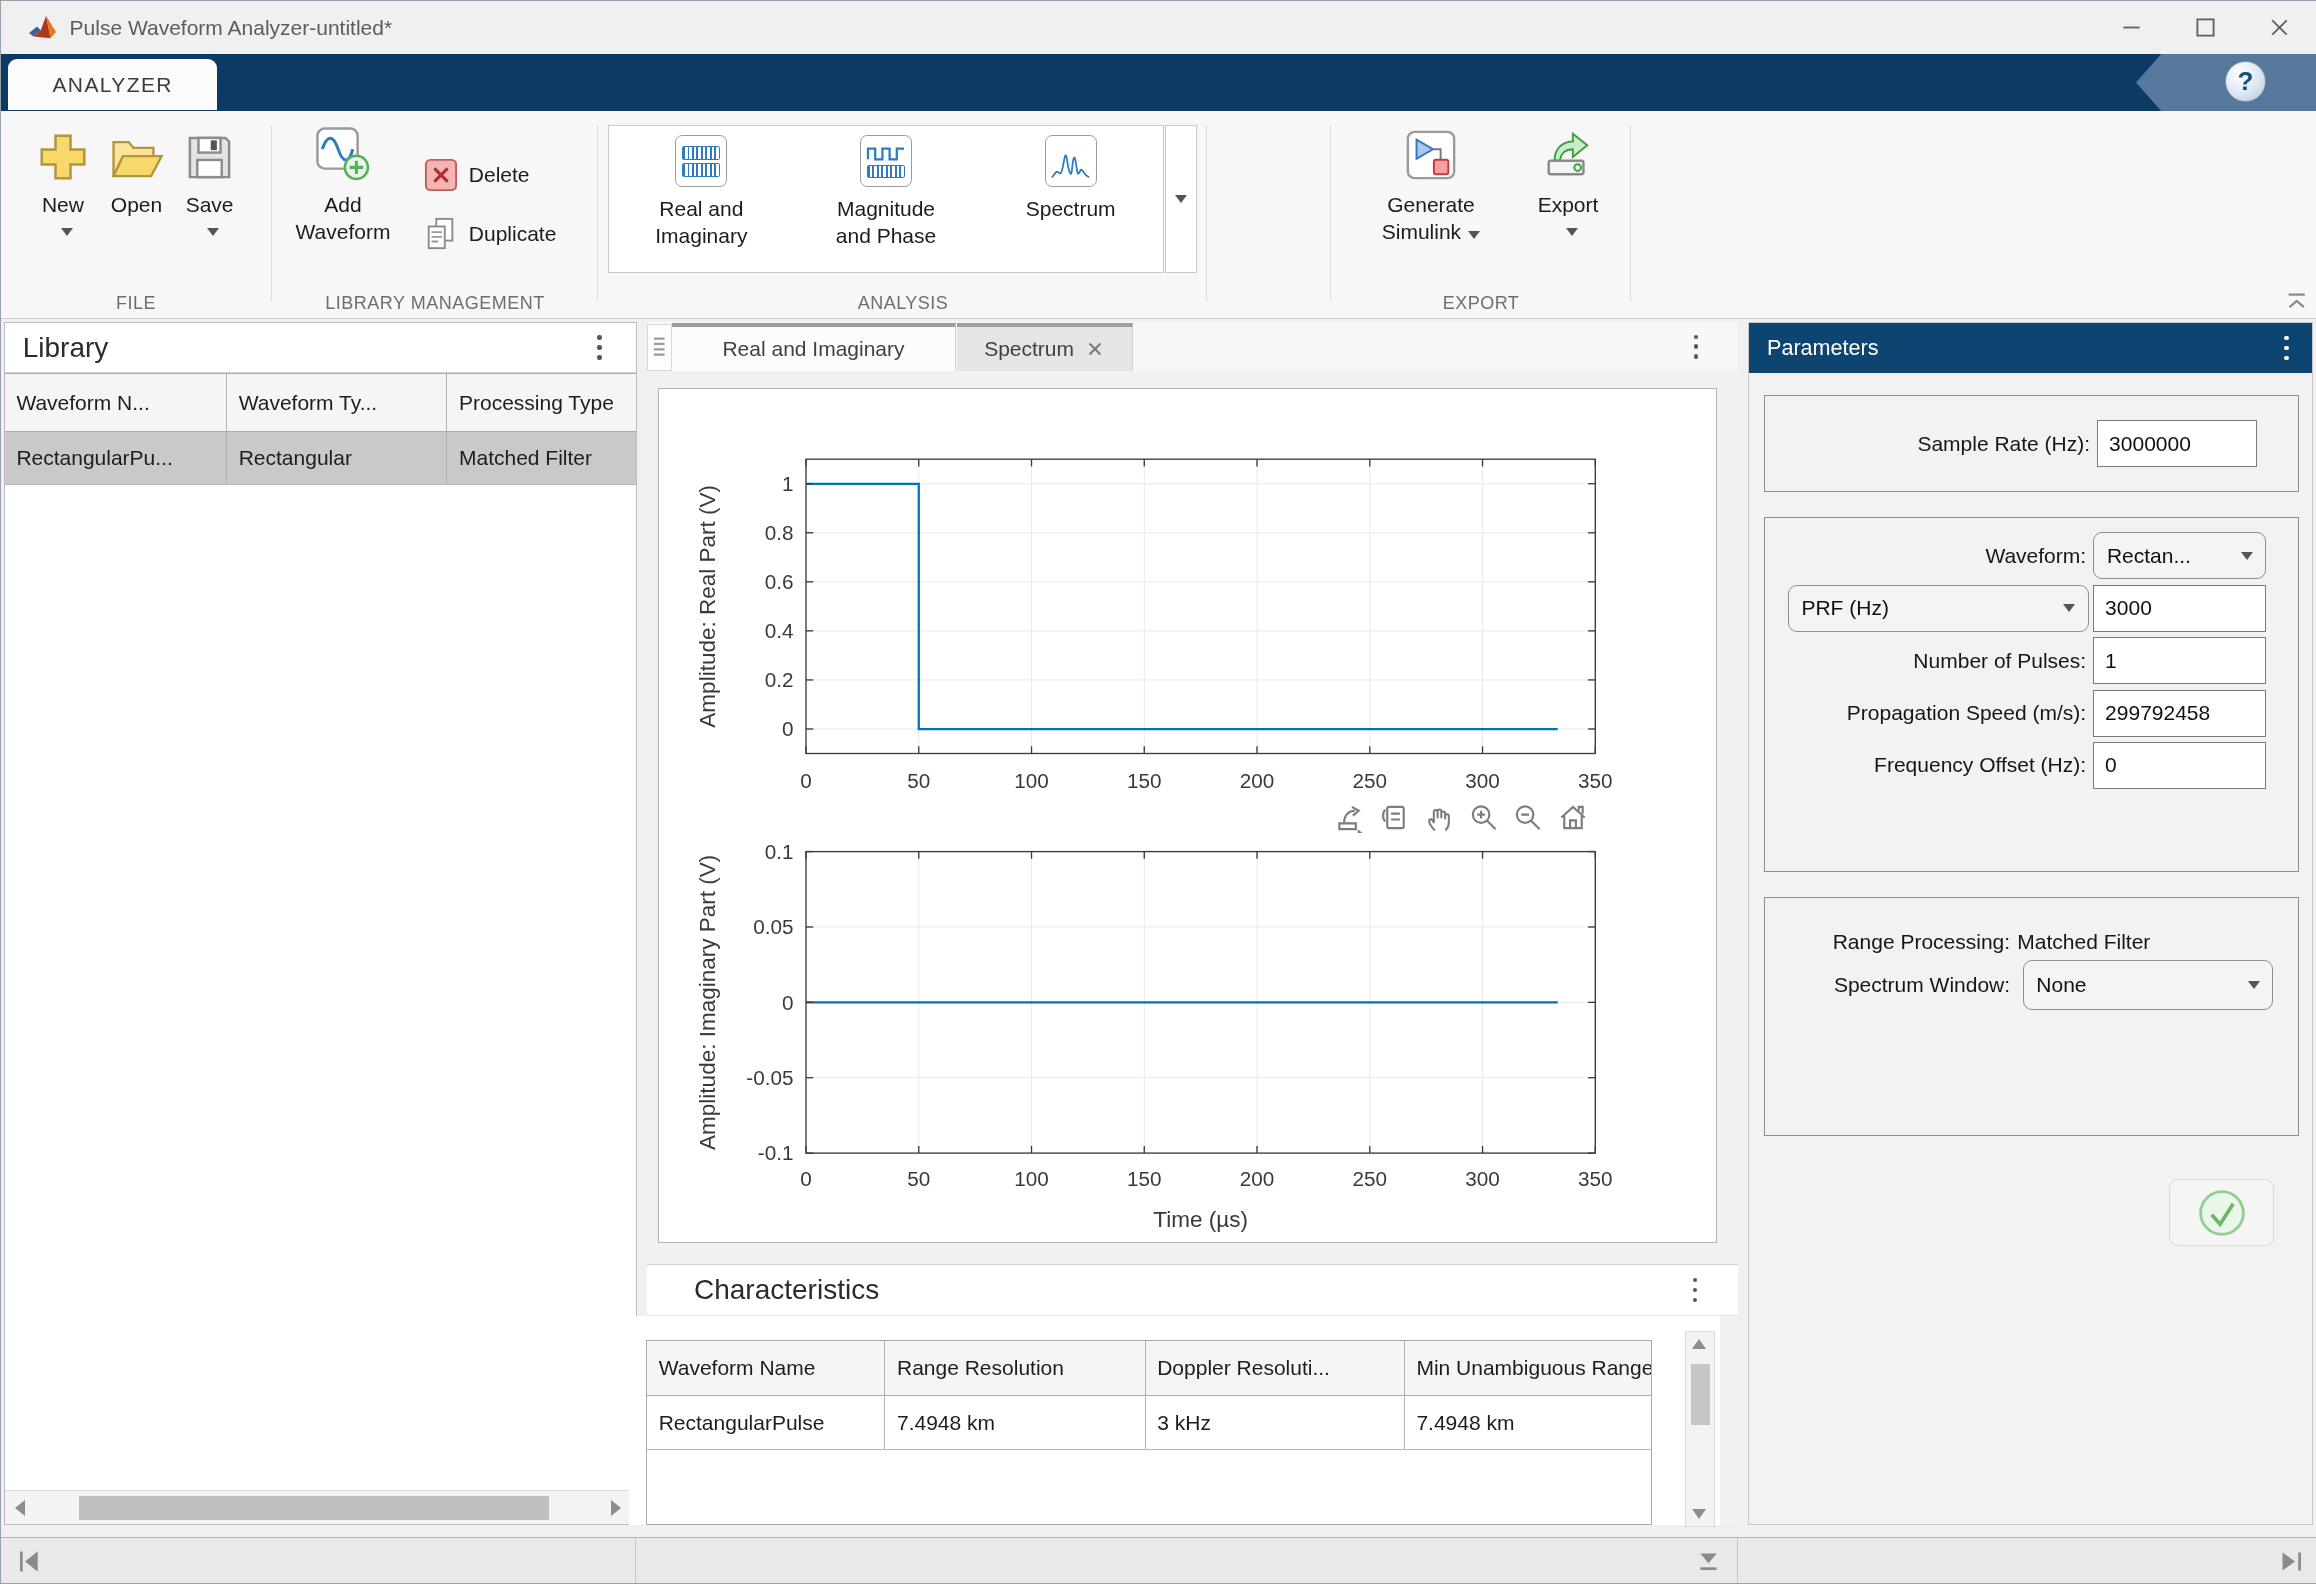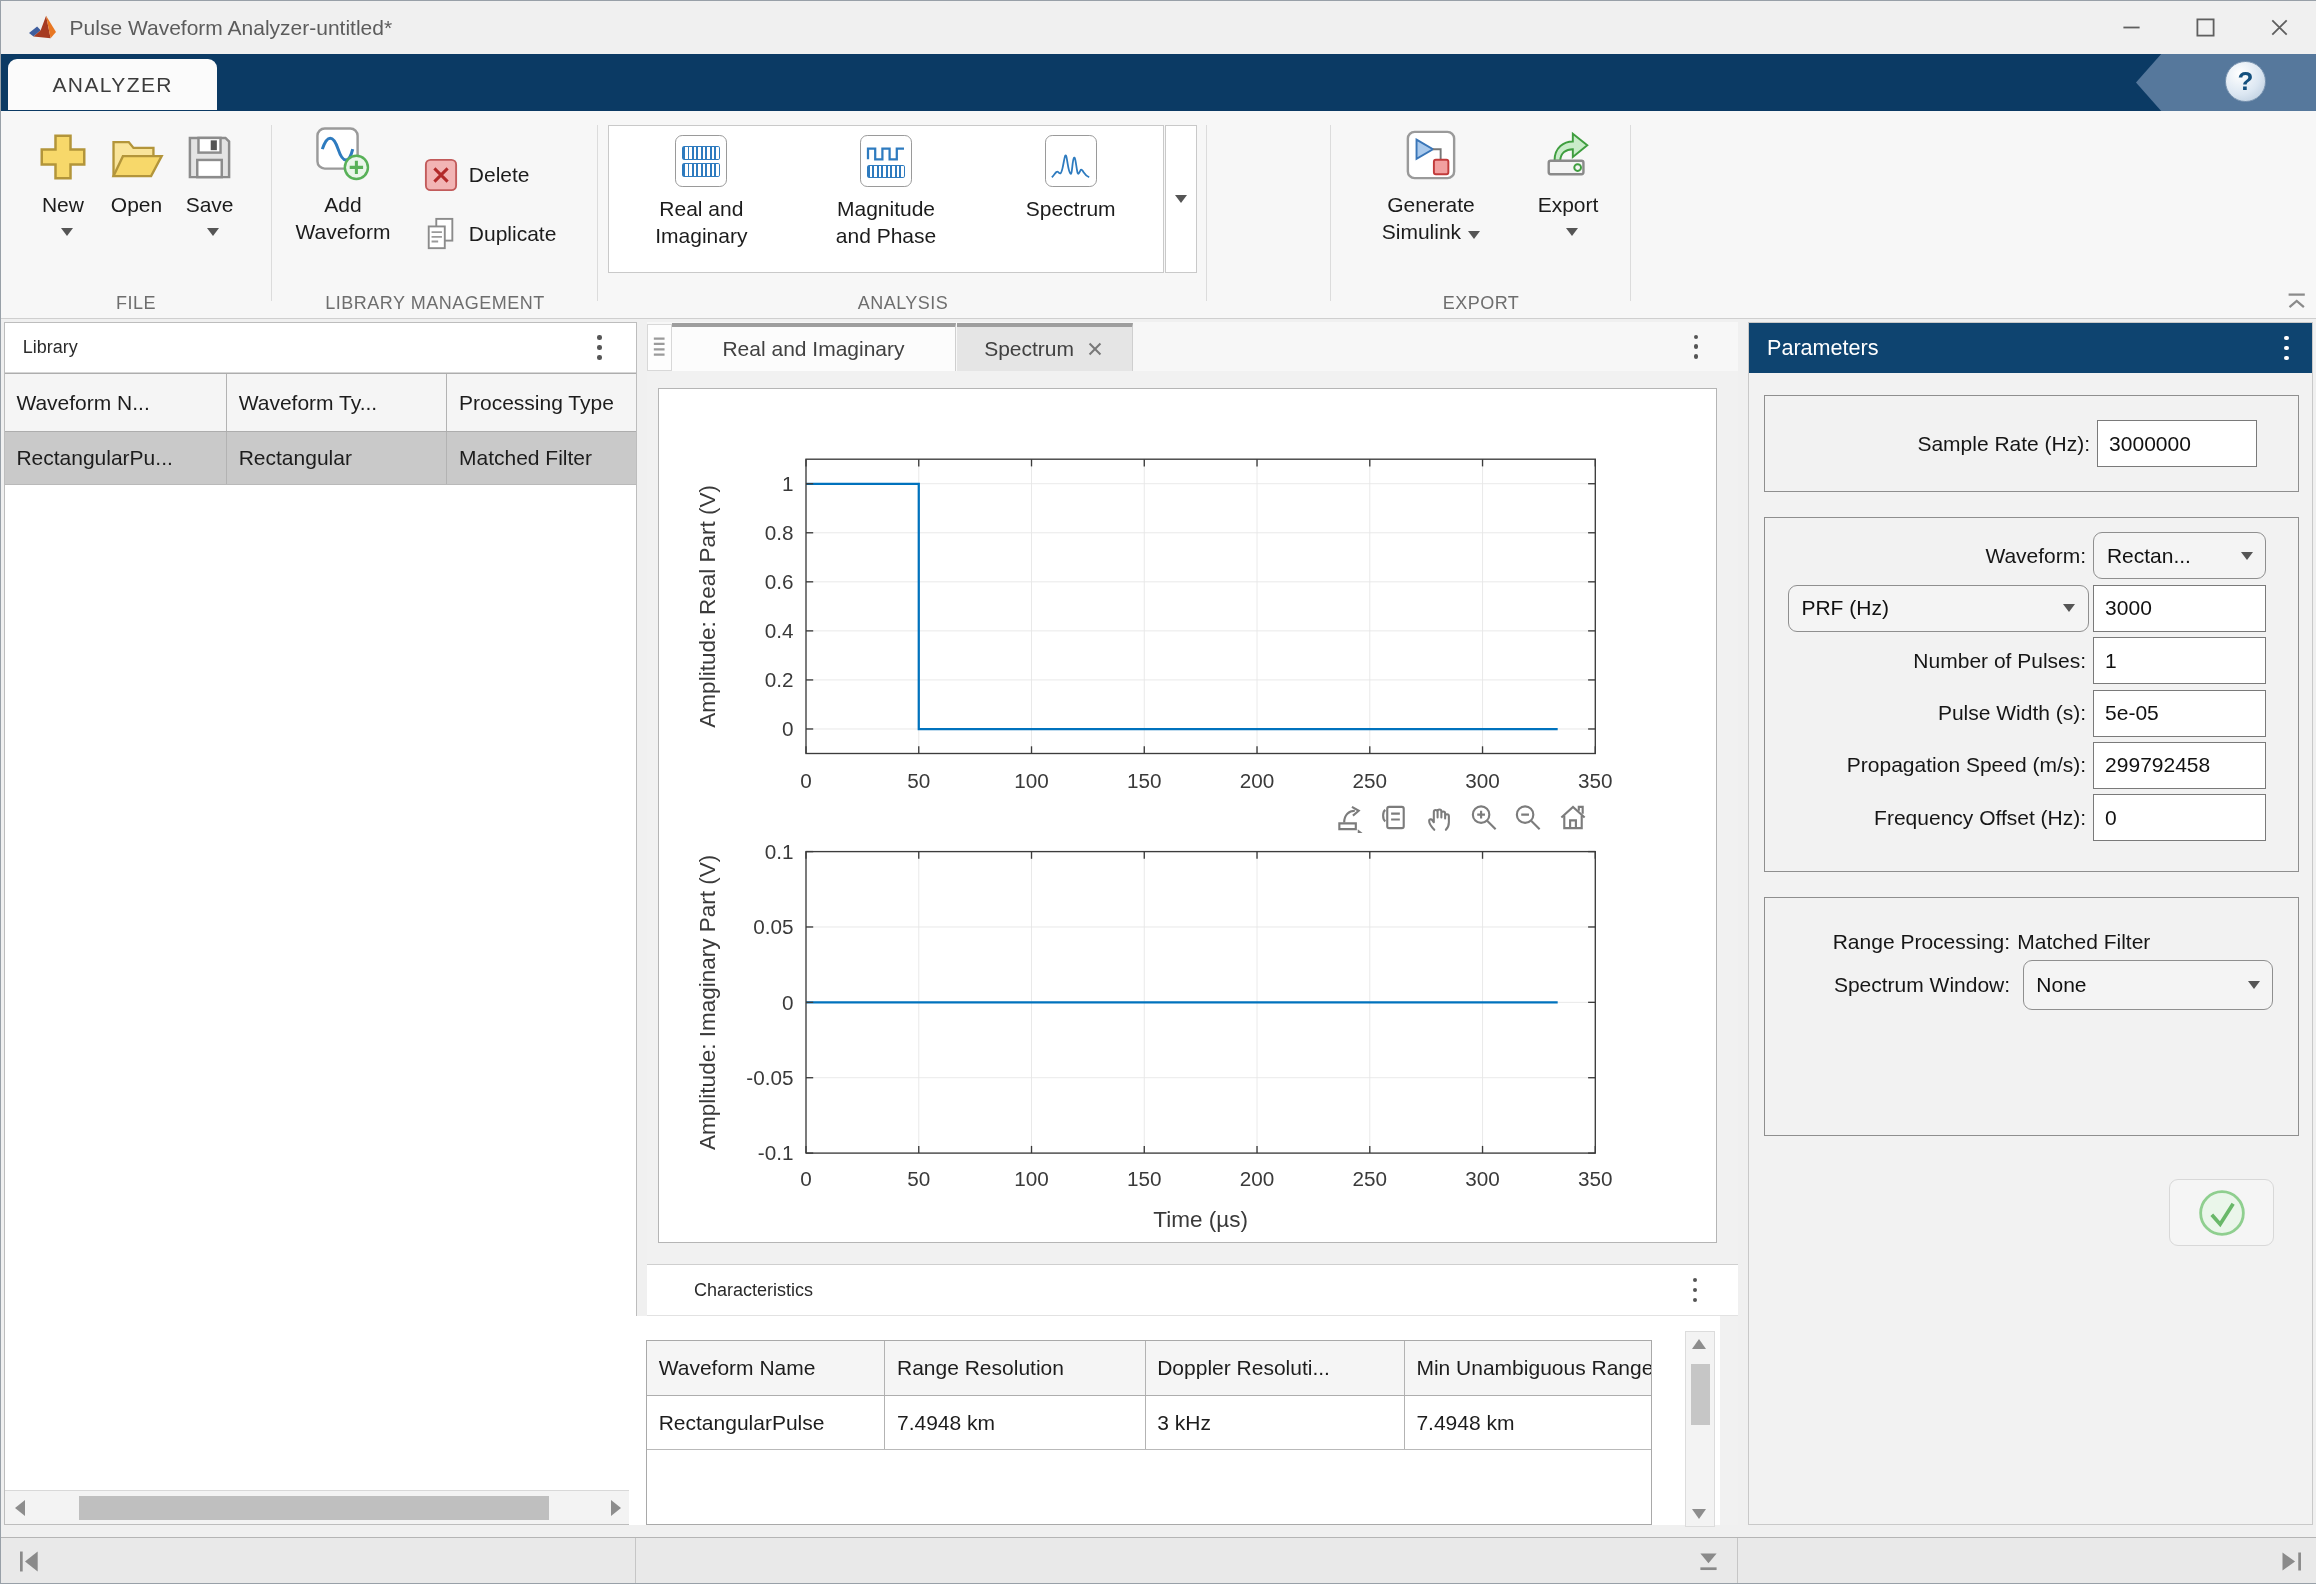"Library" .panel-hdr-title { font-size: 18px -> 28px }
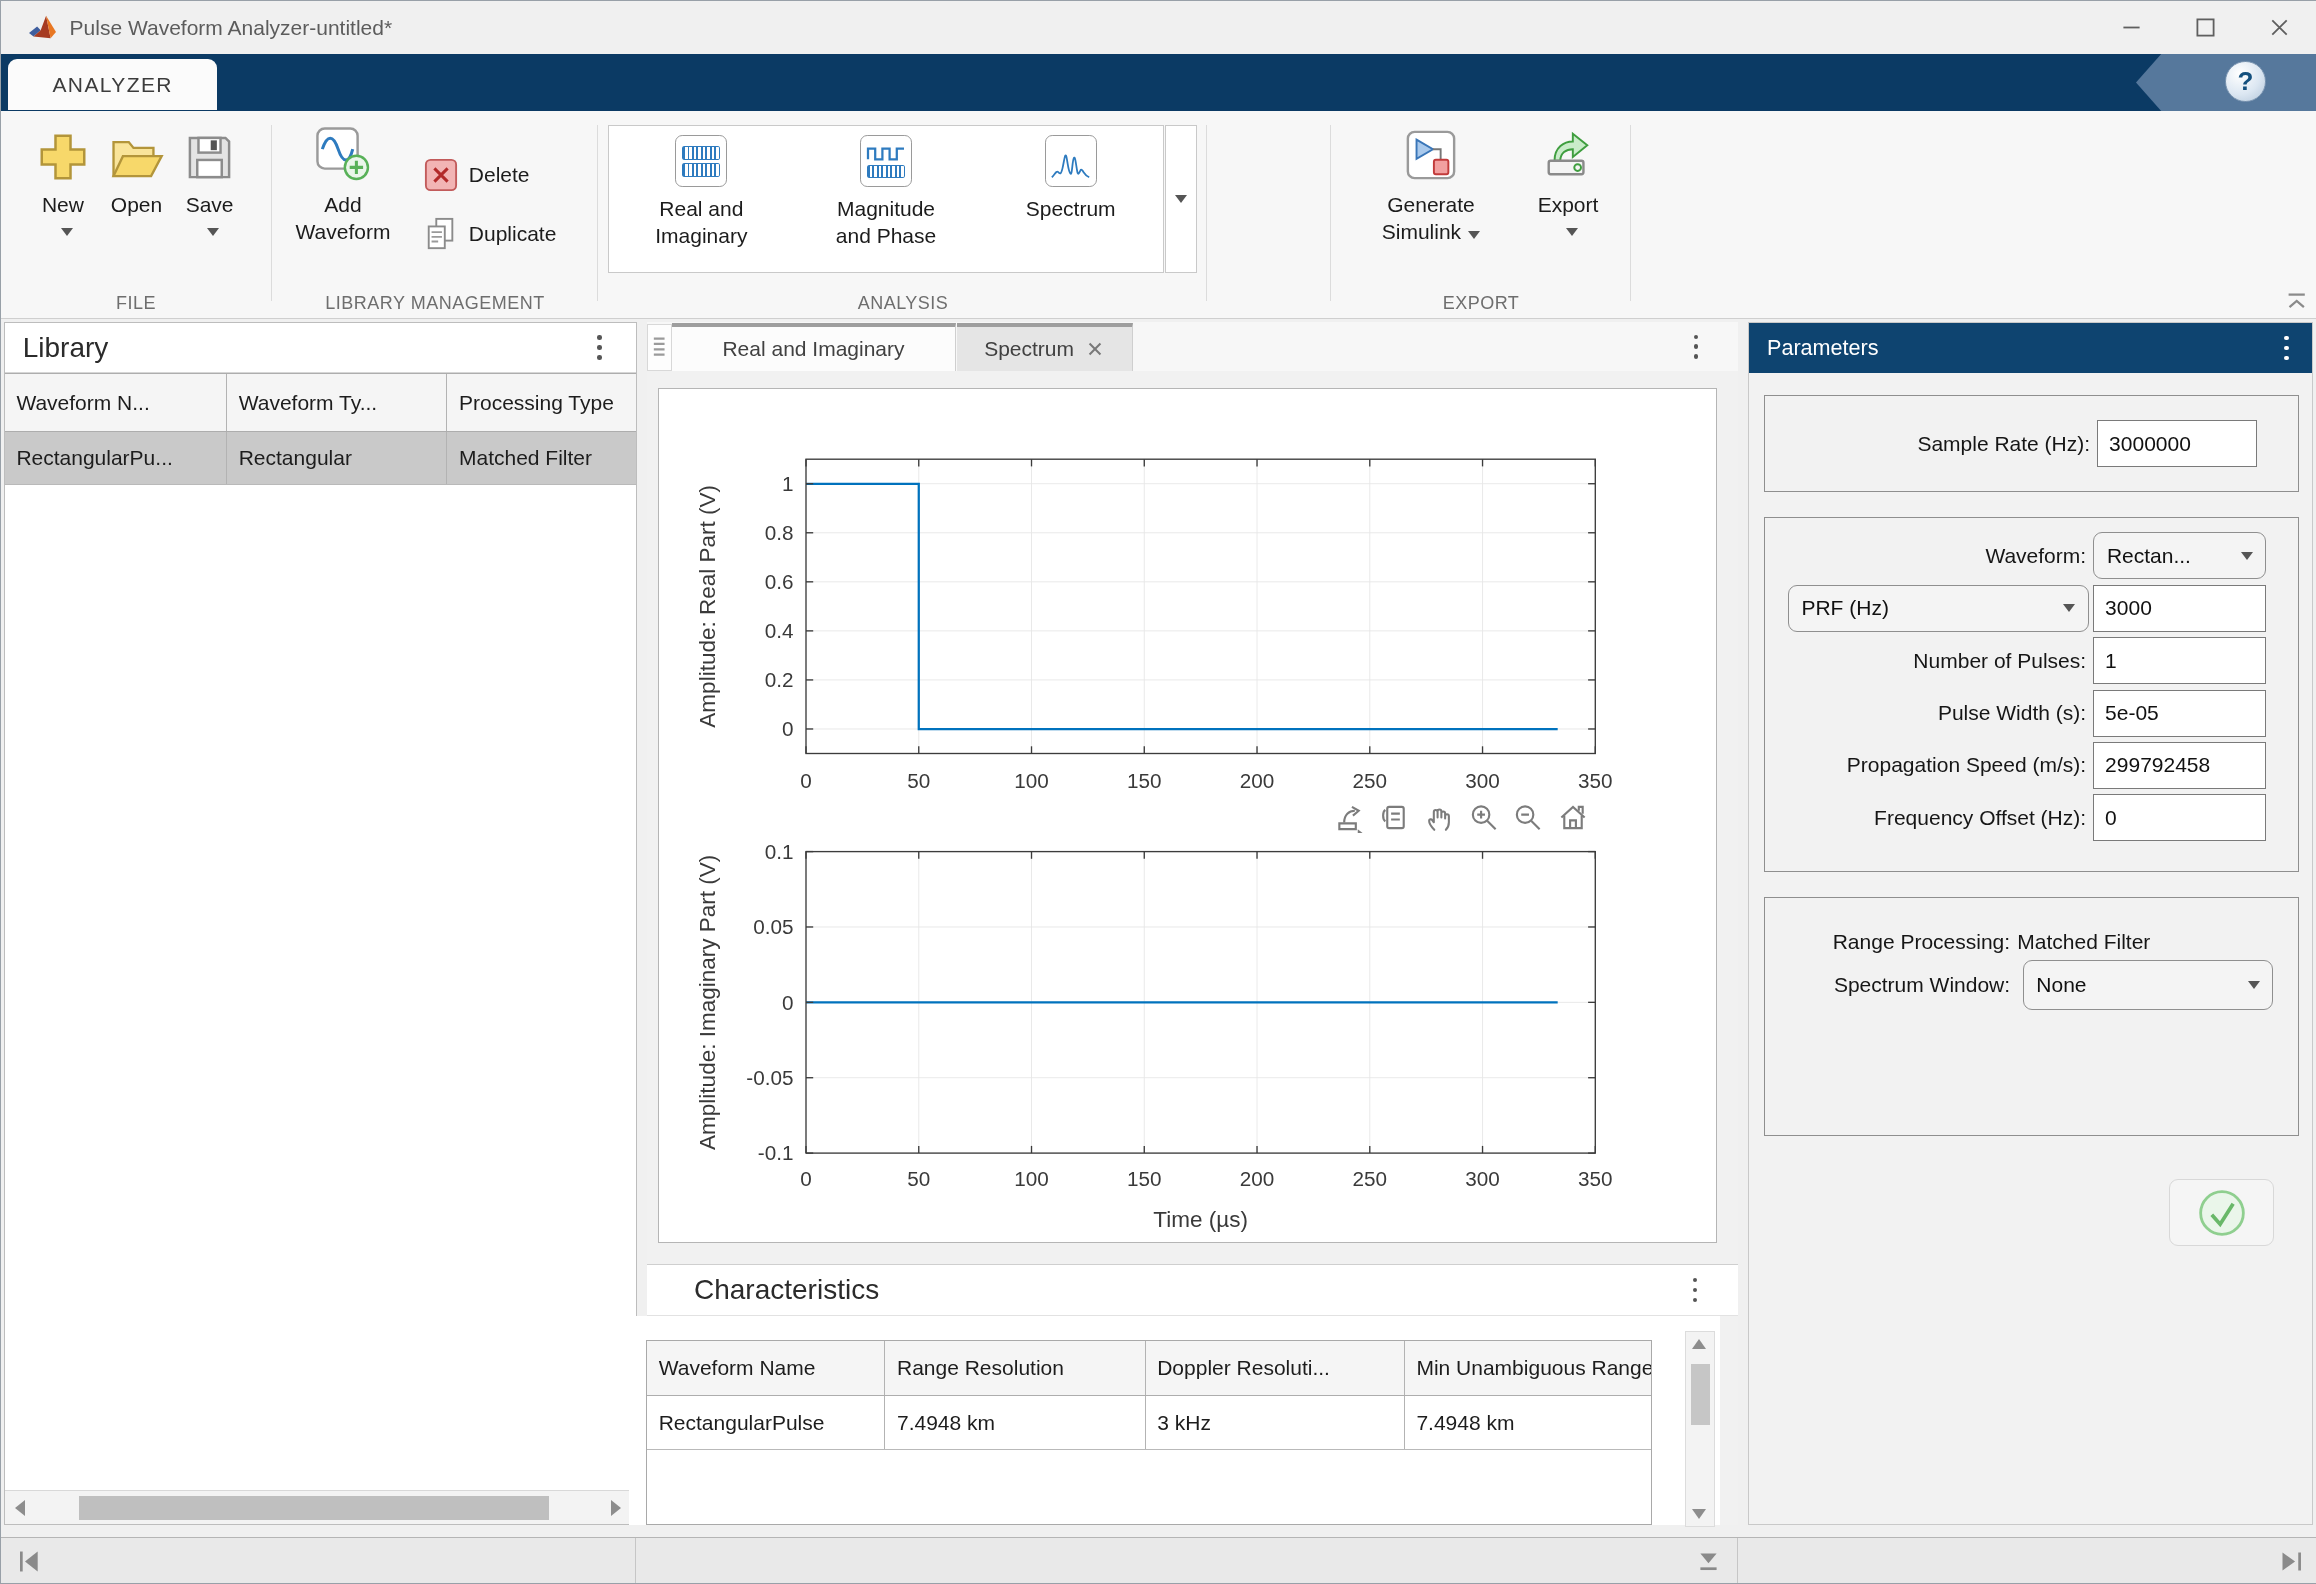"Pulse Width (s):" div.prow { html: <div> <div>Pulse Width (s):</div> <div>5e-05</div> </div> -> none }
